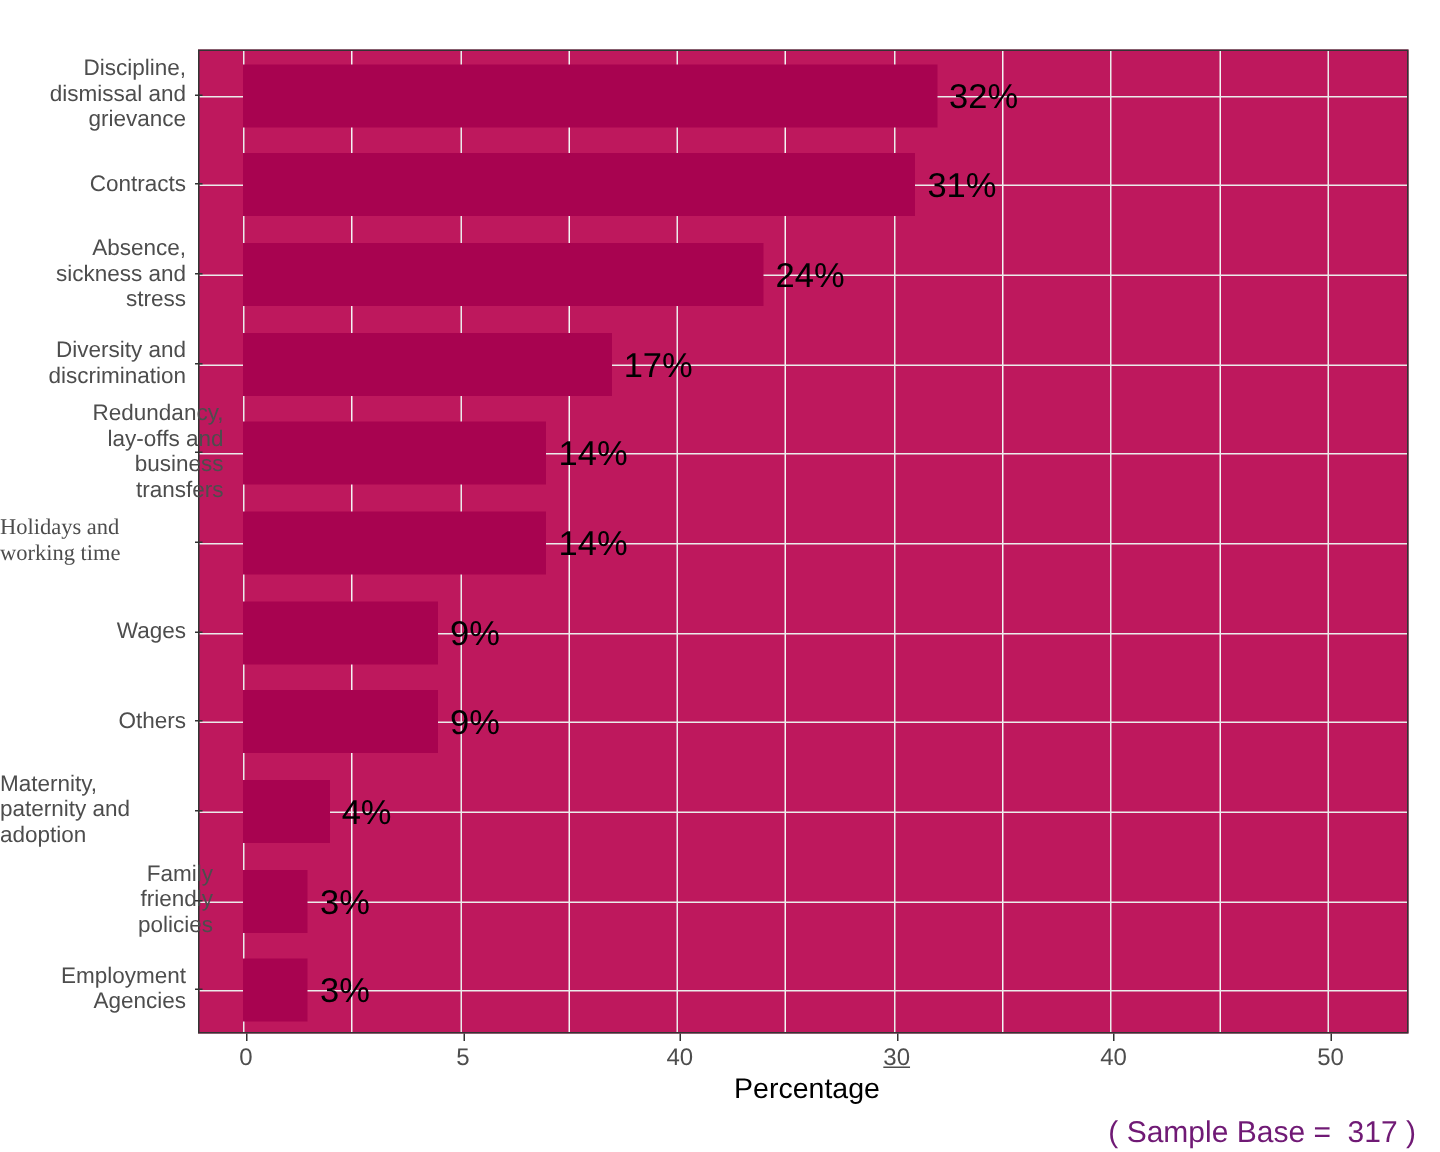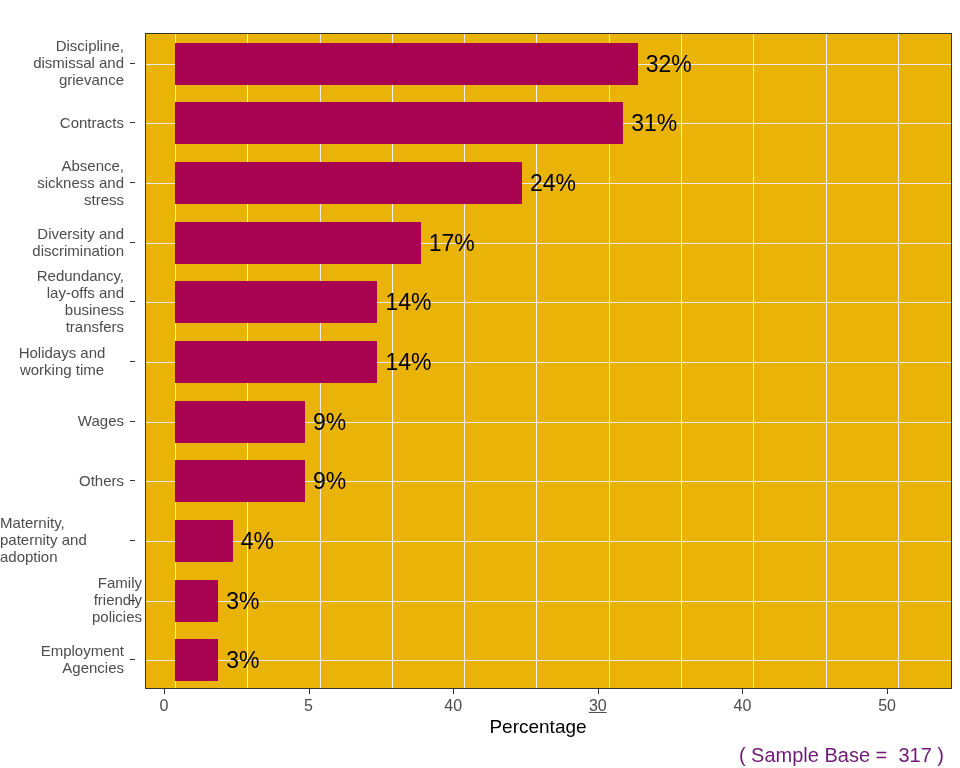"32%" .panel { background: #eab308 -> #be185d; left: 145px -> 132px }
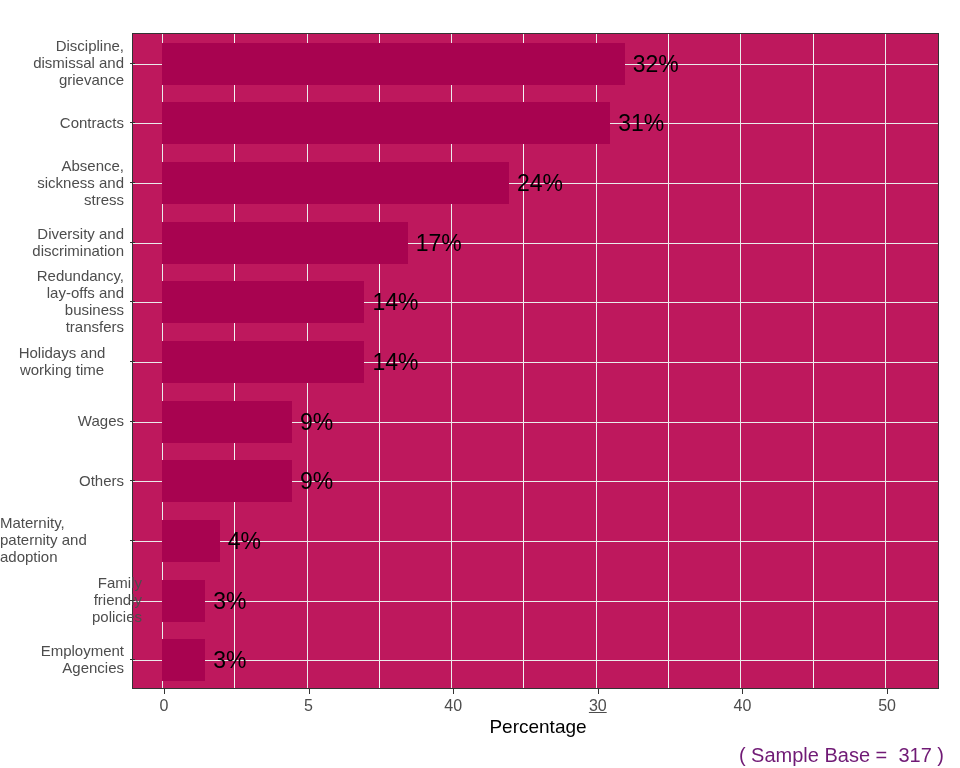"Redundancy," div.ytick-label { padding-left: none -> 25px }
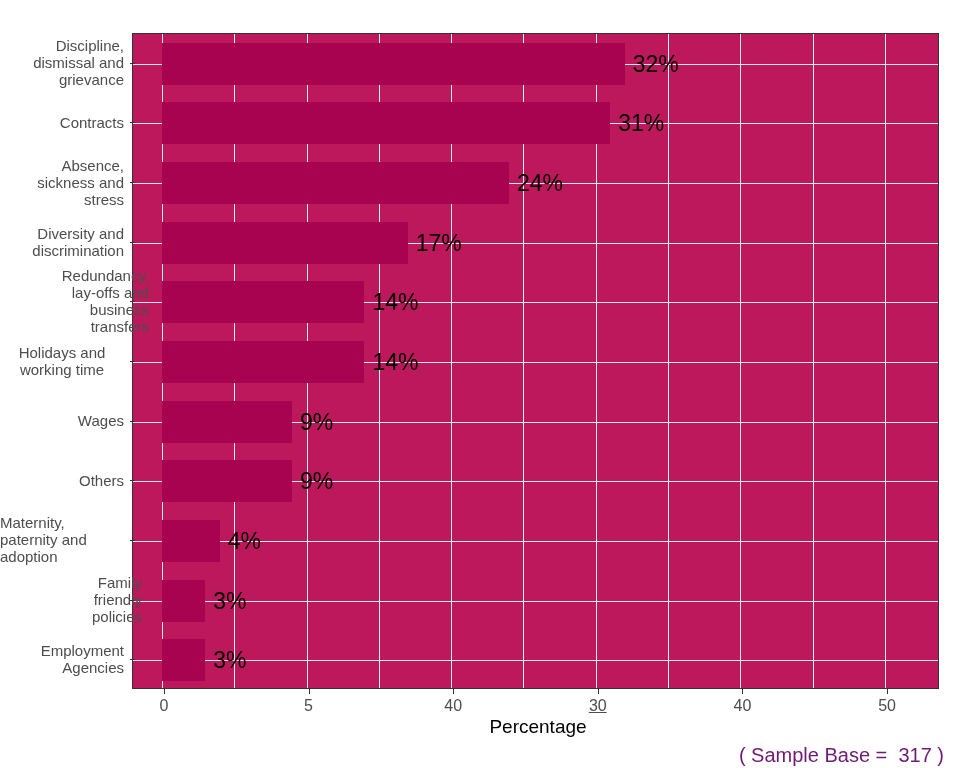"Holidays and" div.ytick-label { font-family: none -> Liberation Serif, serif; text-align: center -> left }
